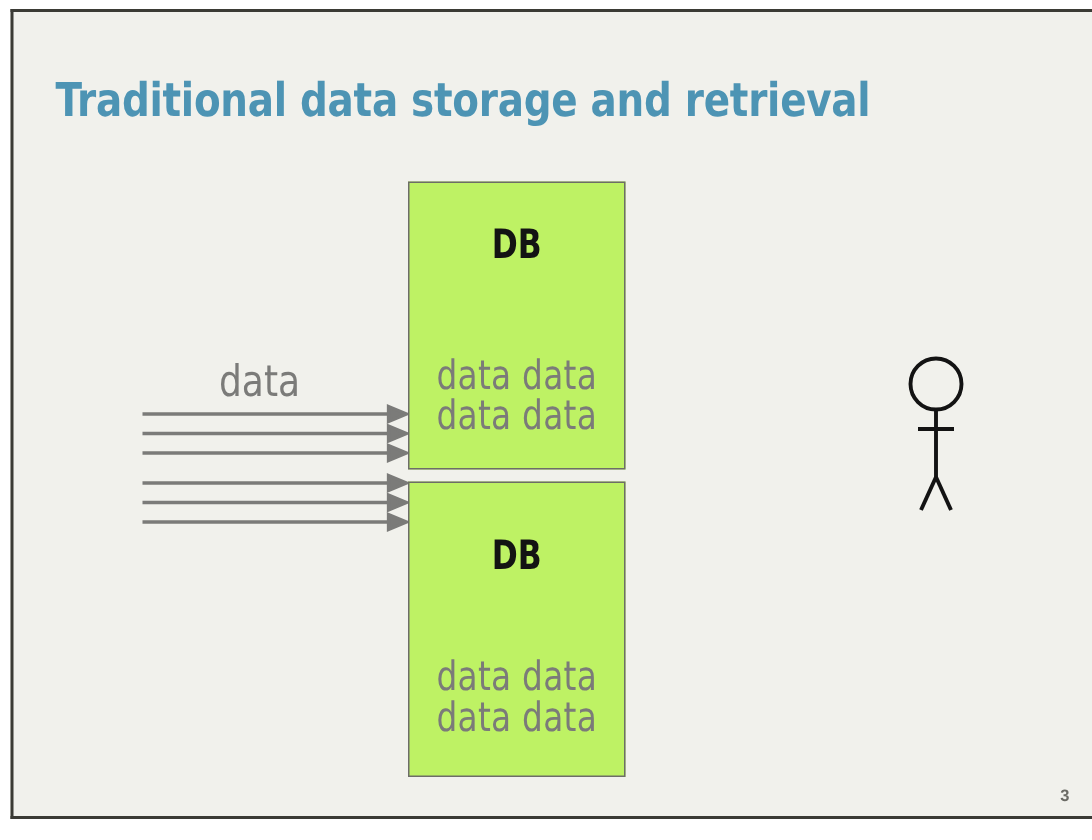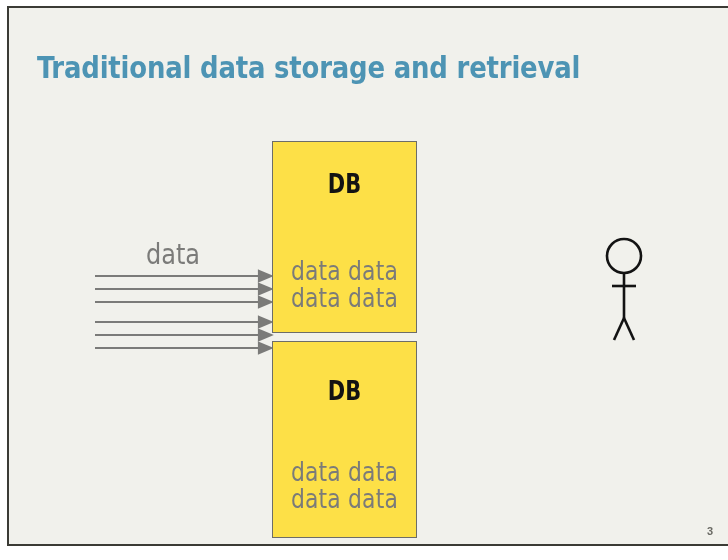"DB" .db-box { background: #fde047 -> #bef264; margin-top: 20px -> none }
